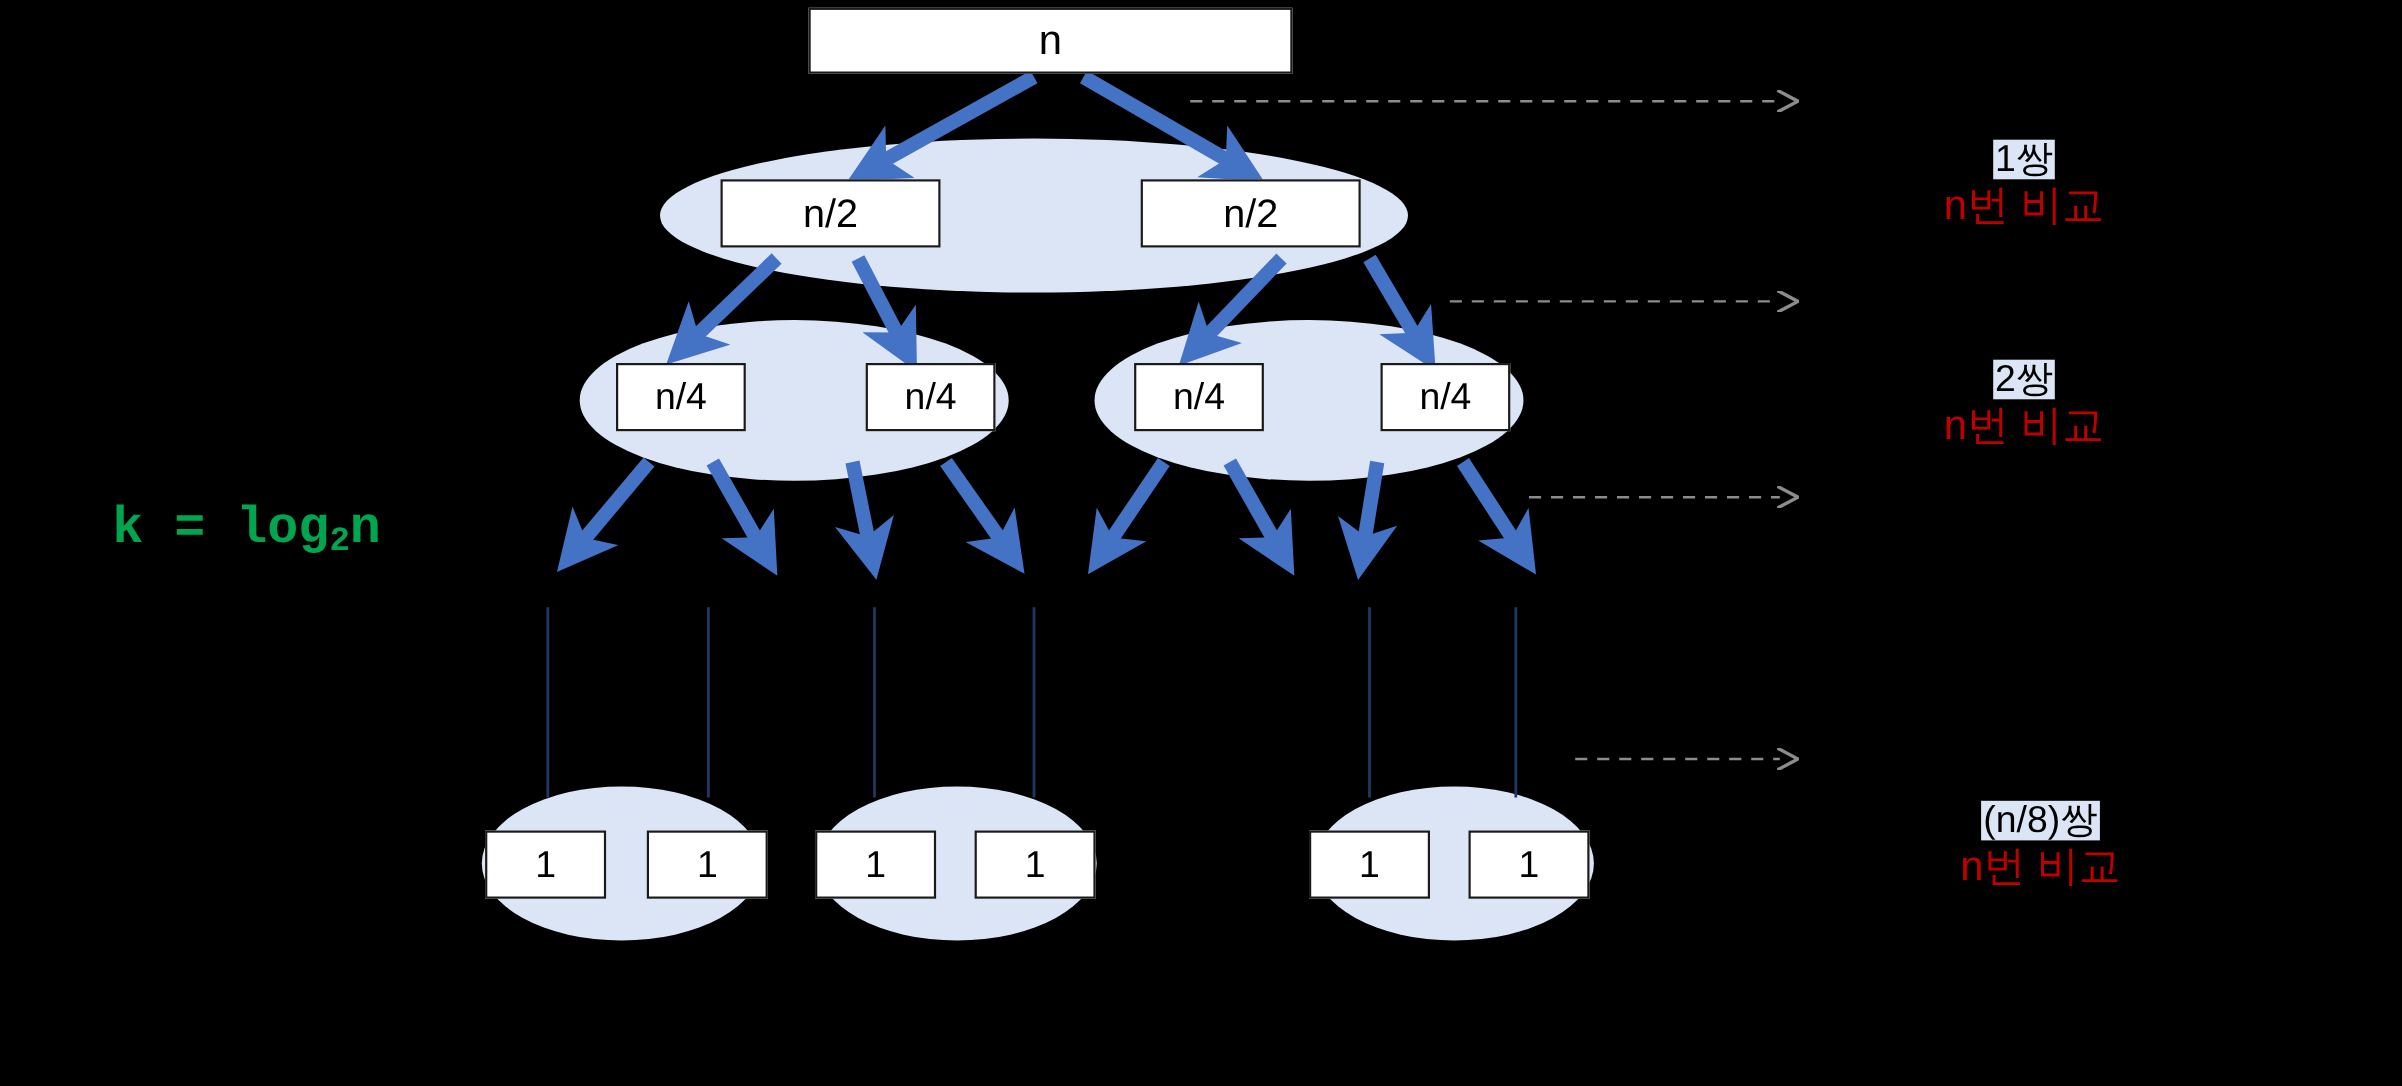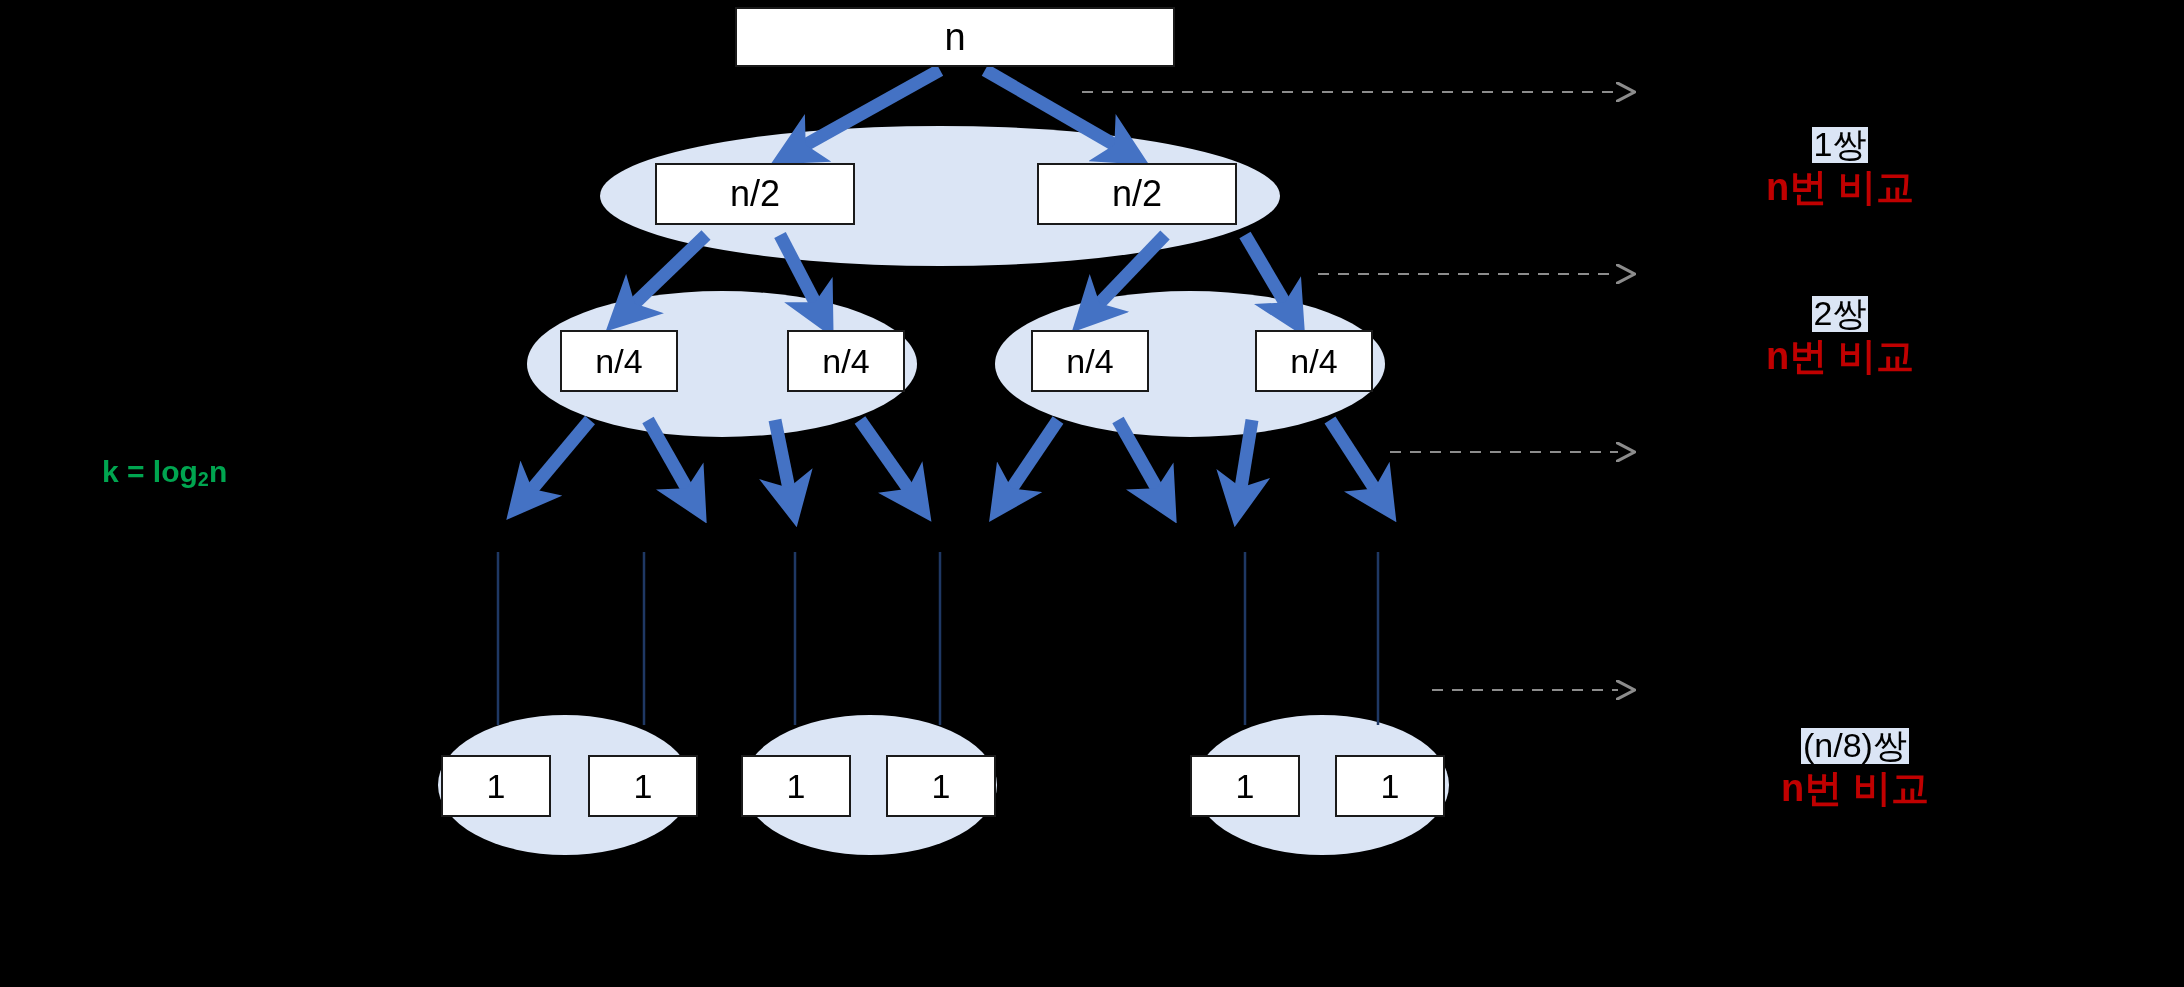"n번 비교" .label-compare { font-weight: bold -> normal }
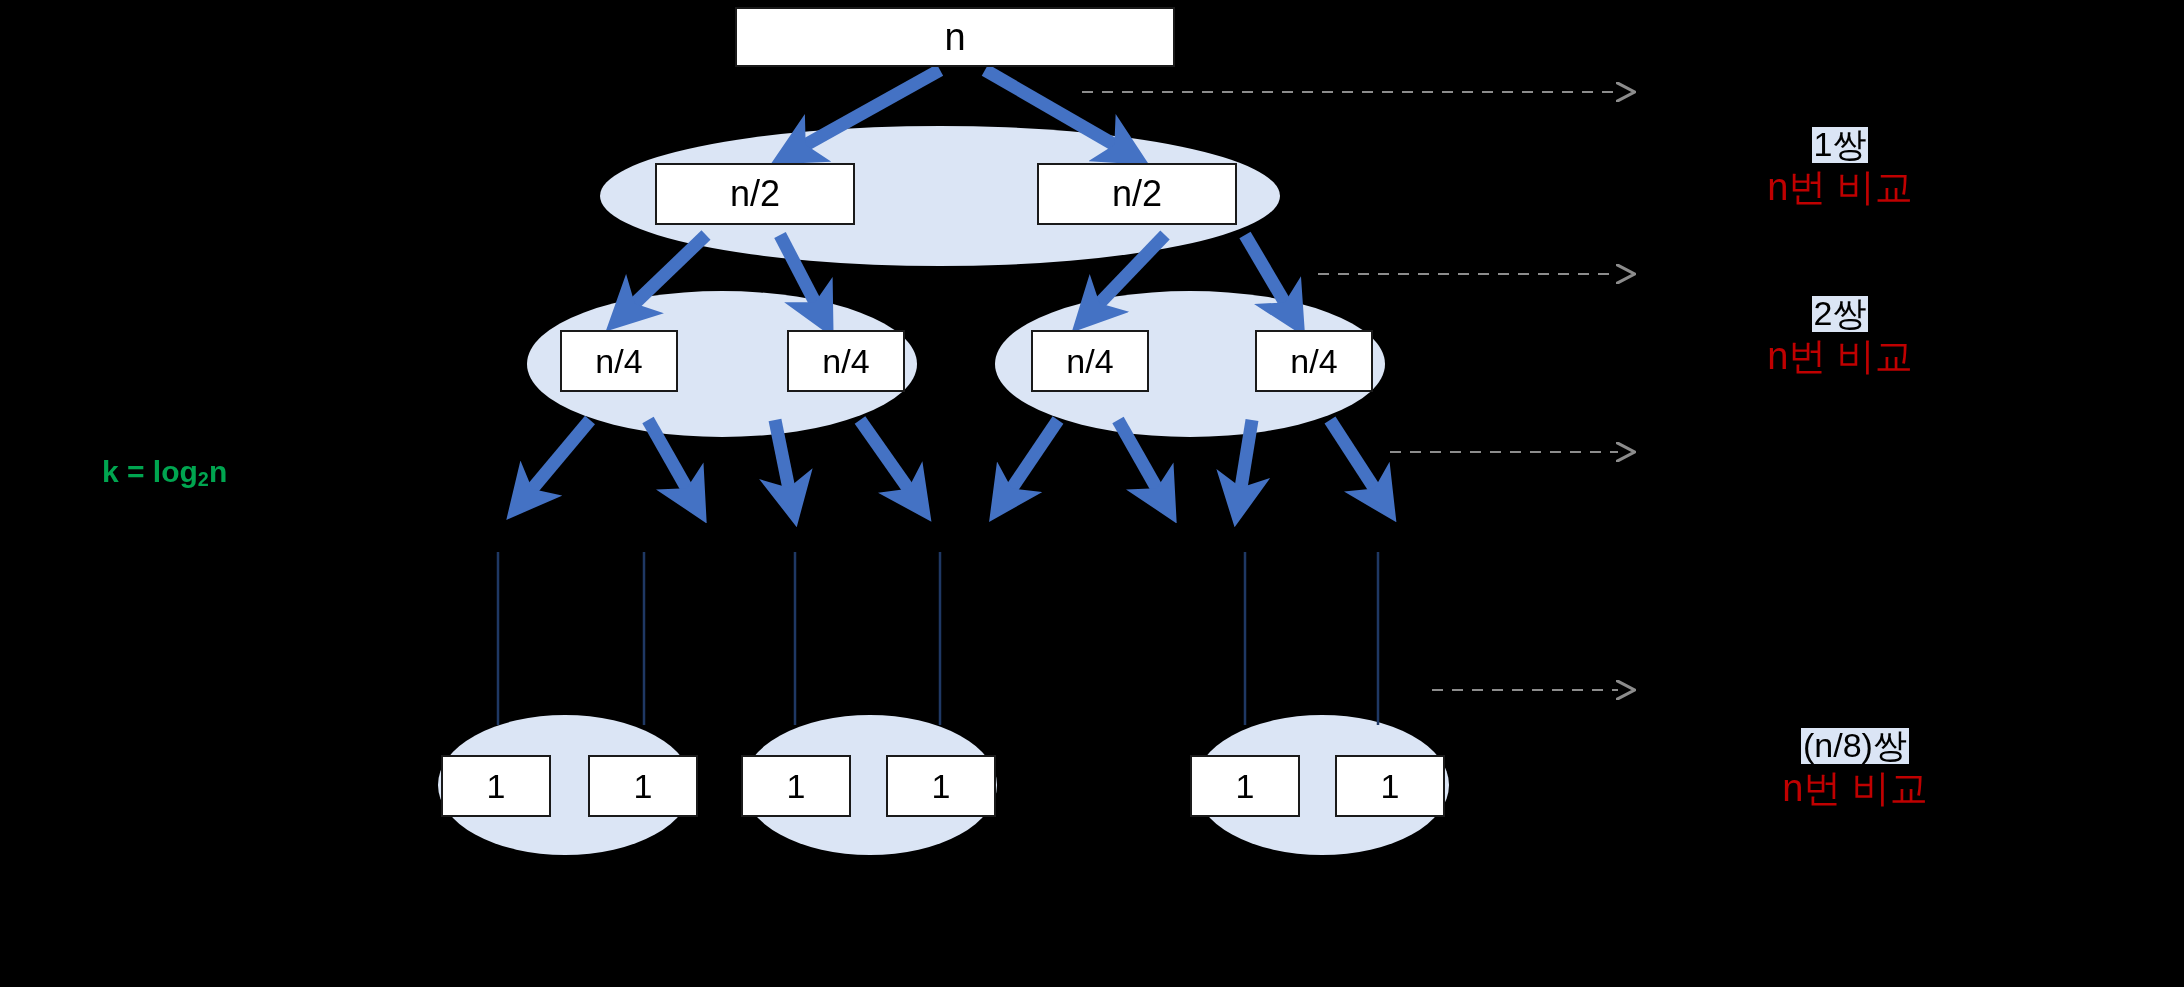"2쌍" div.label-block { top: 296px -> 327px }
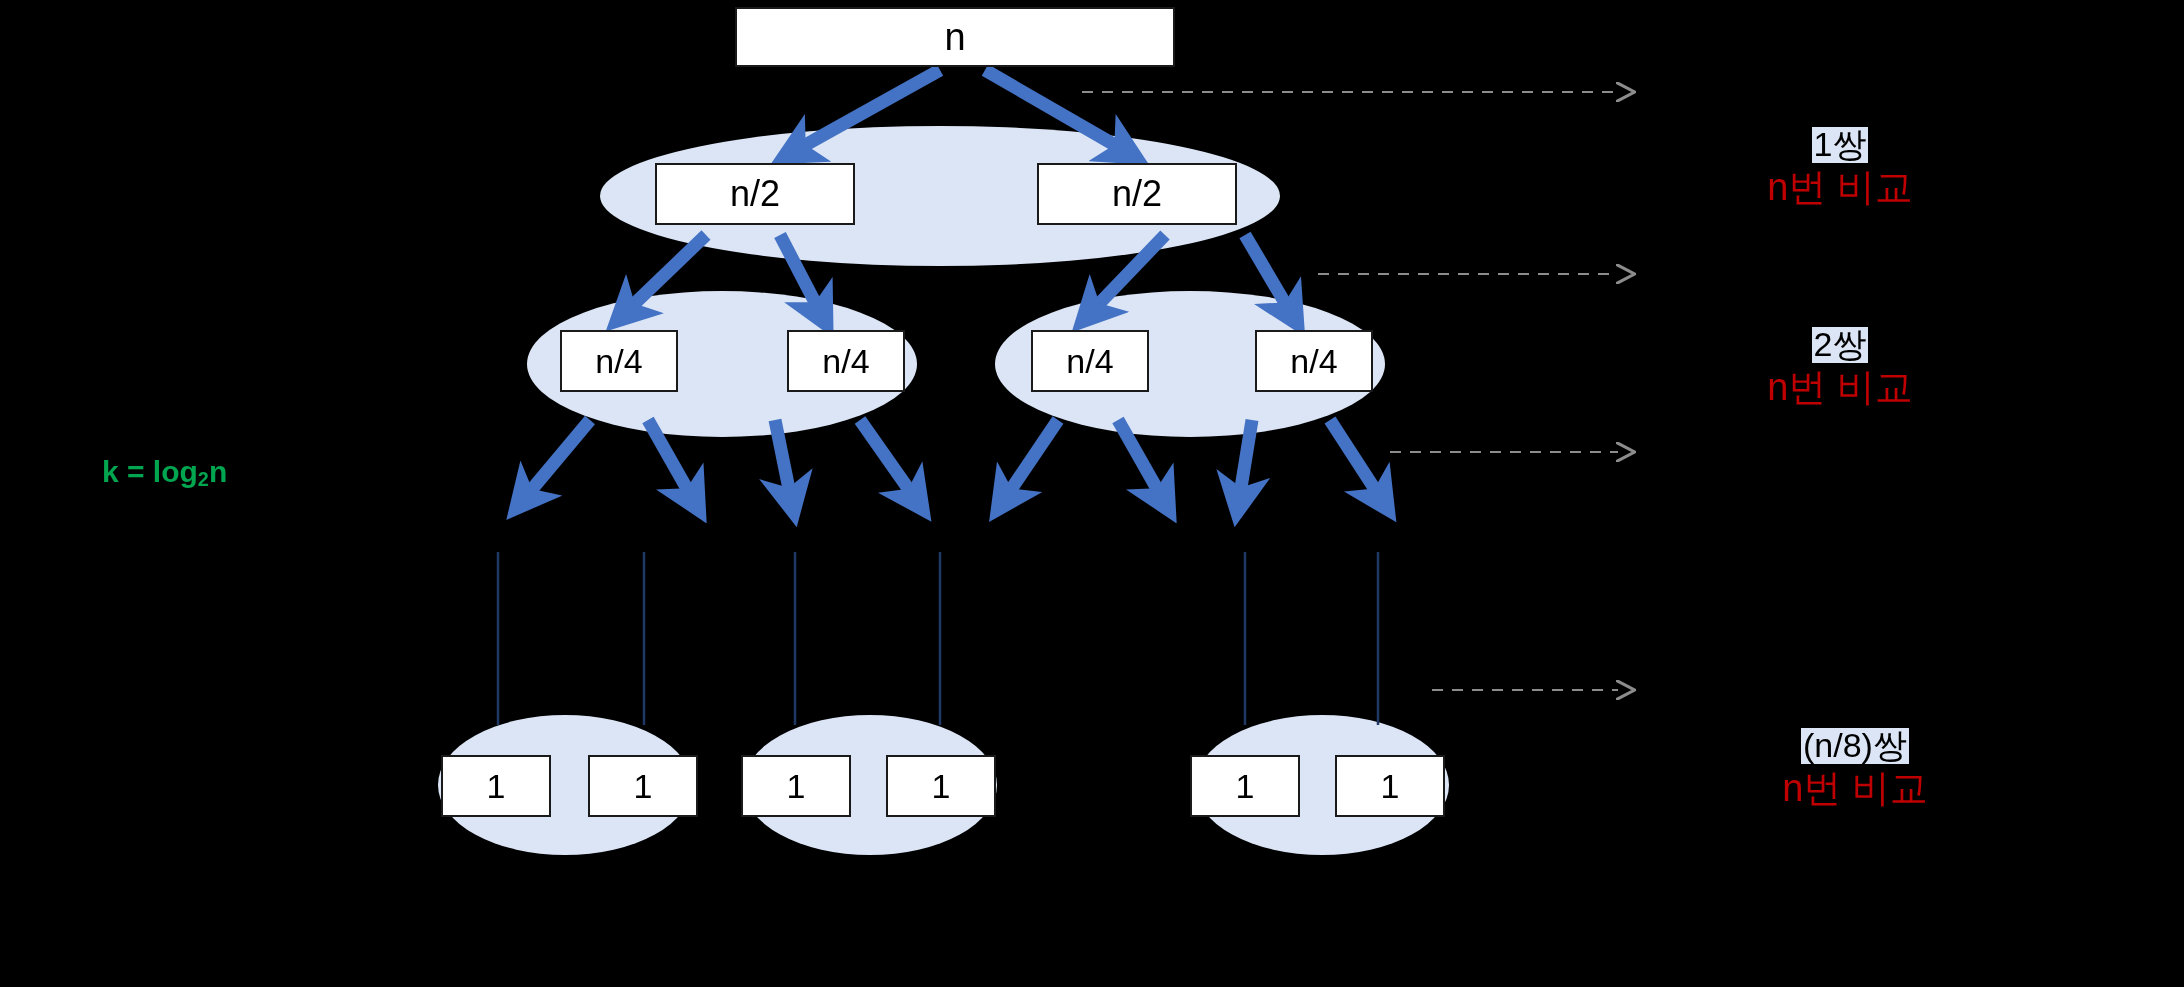"k = log2n" .k-label { font-family: Liberation Sans, sans-serif -> Liberation Mono, monospace; font-size: 30px -> 47px }
